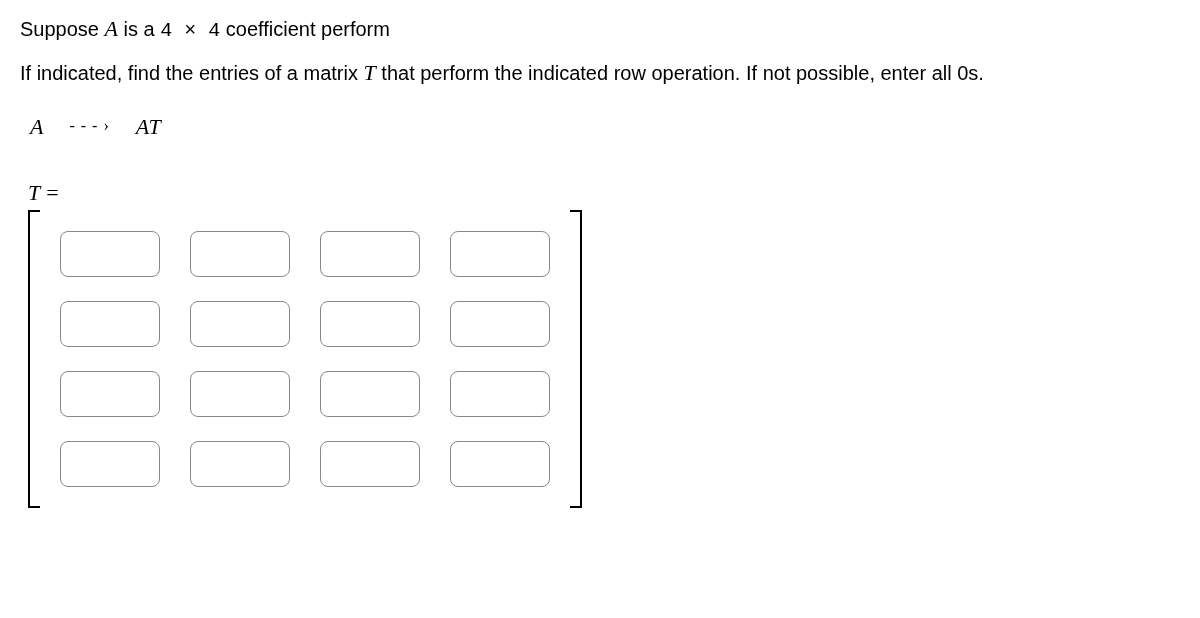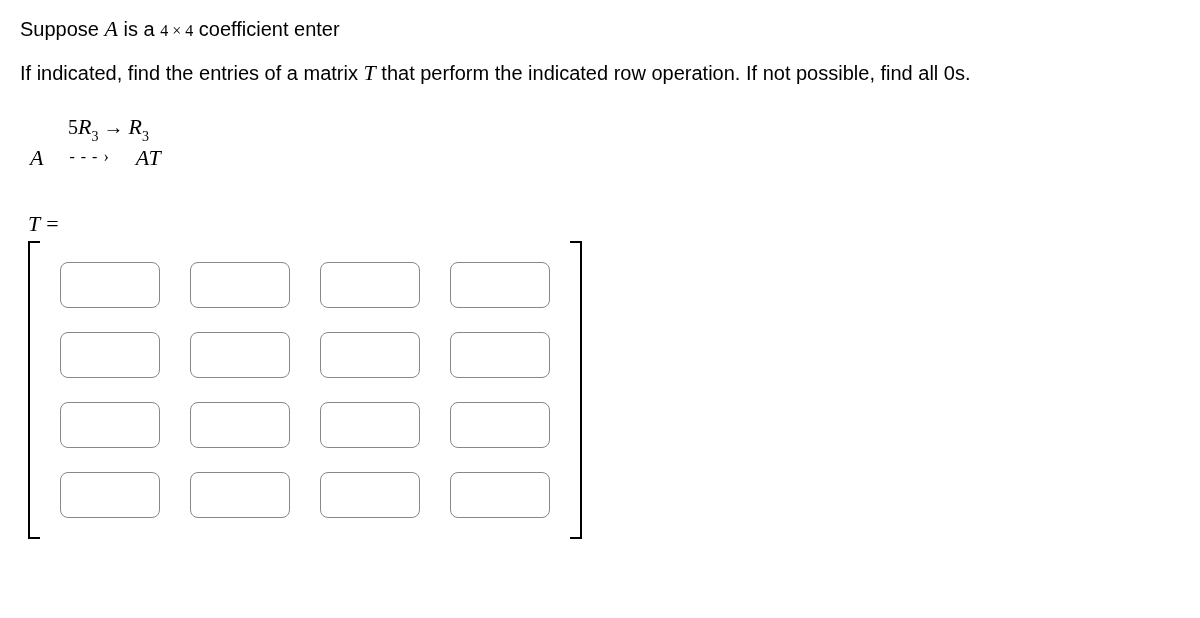"4 × 4" .serif { font-family: Liberation Serif, serif -> Liberation Mono, monospace; font-size: 16px -> 20px }
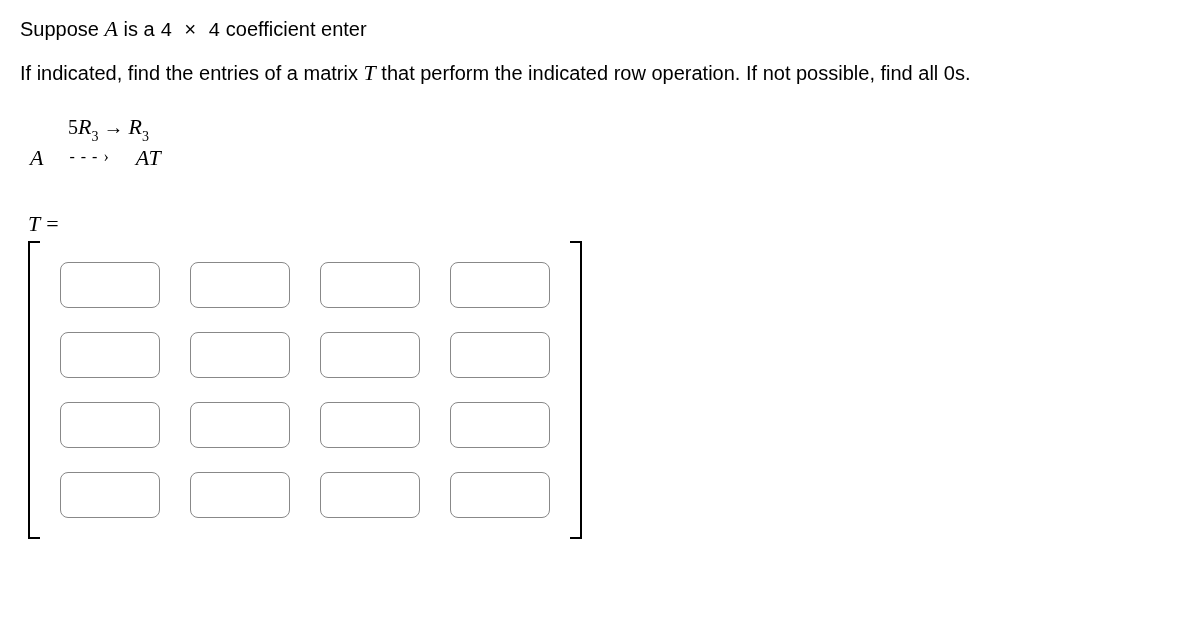"coefficient enter" span { text: enter -> perform }
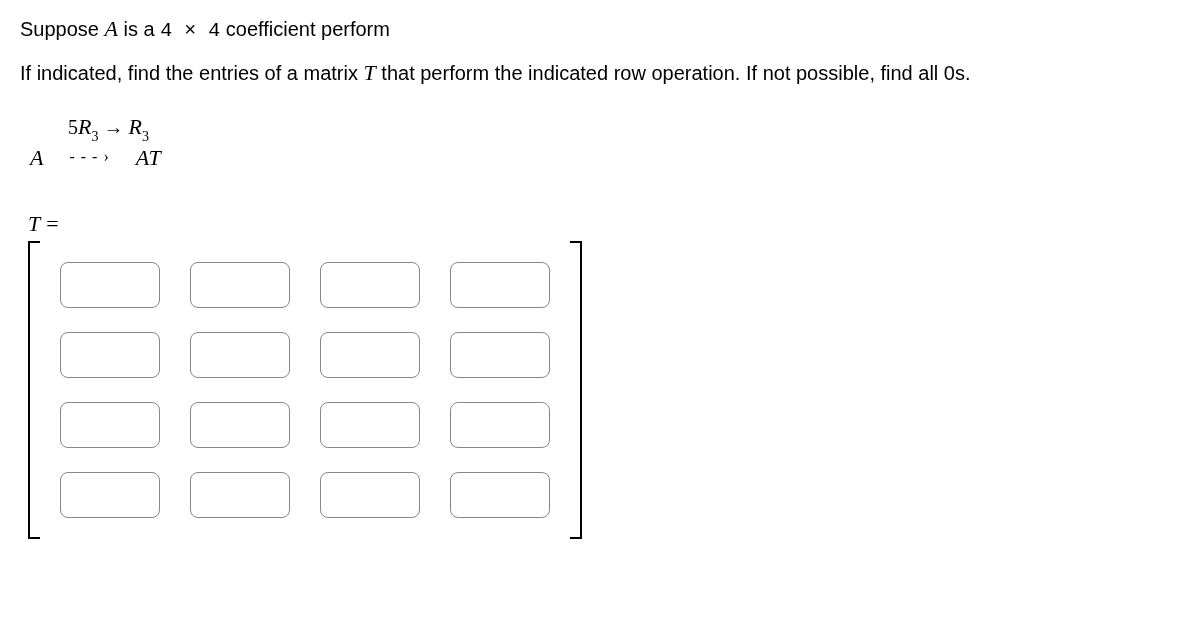"that perform the indicated row" span { text: find -> enter }
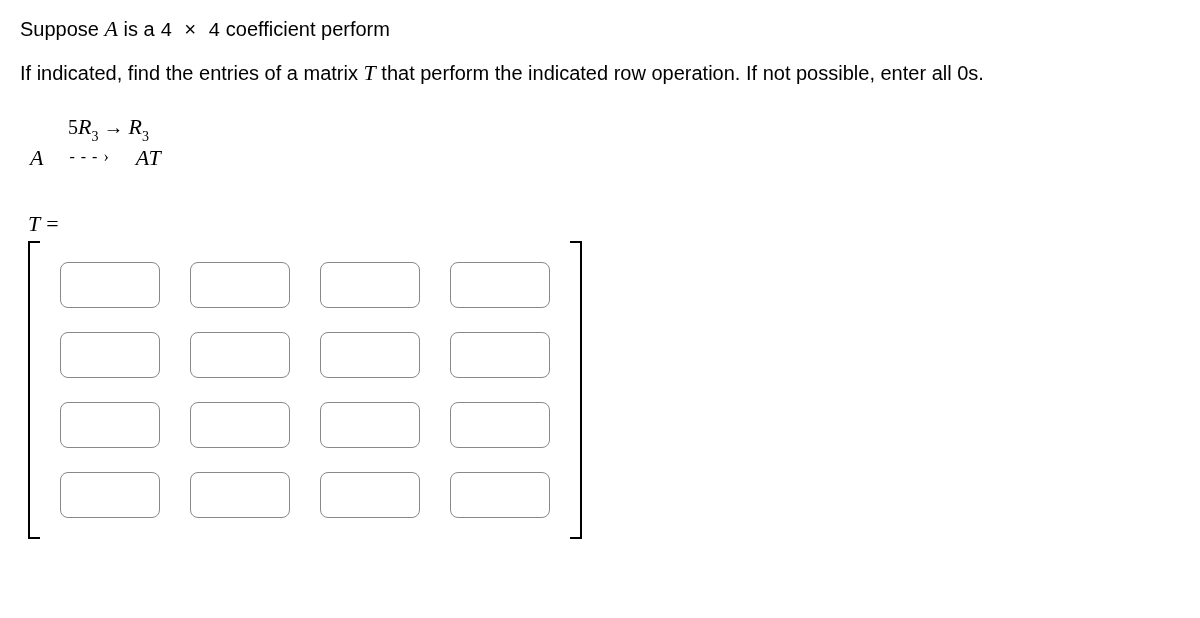"5R3 → R3" div.op-row1 { html: <div> <span>5</span><span>R</span><span>3</span><span> → </span><span>R</span><span>3</span> </div> -> none }
